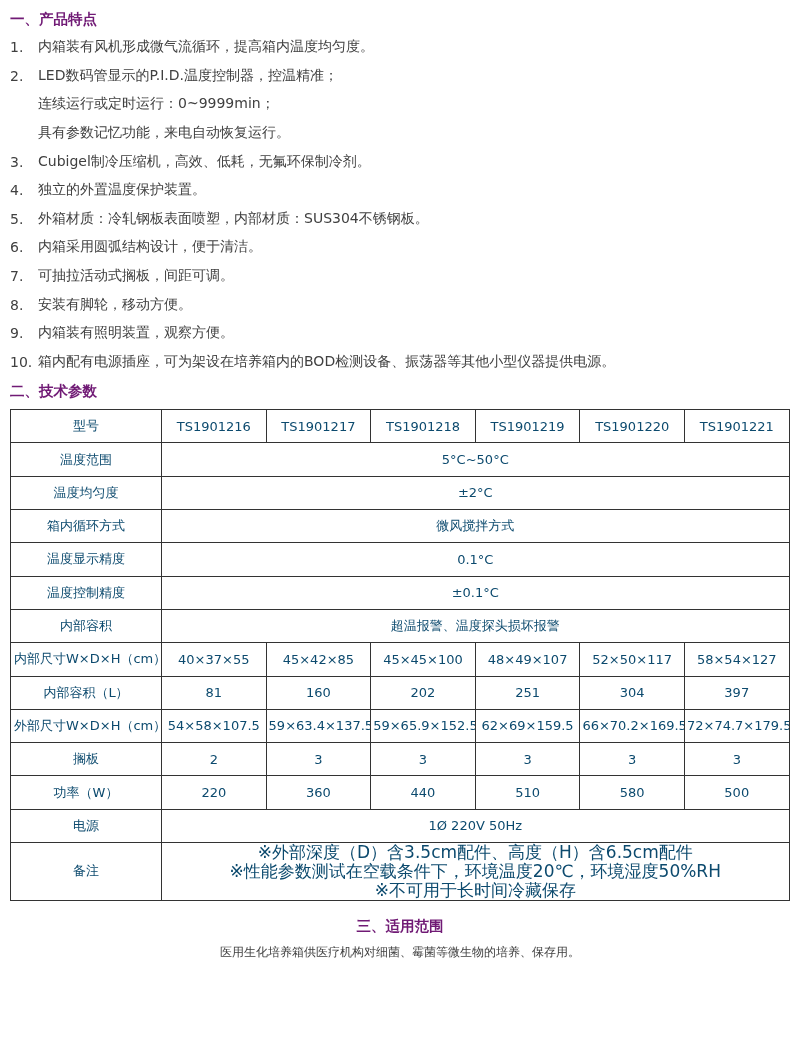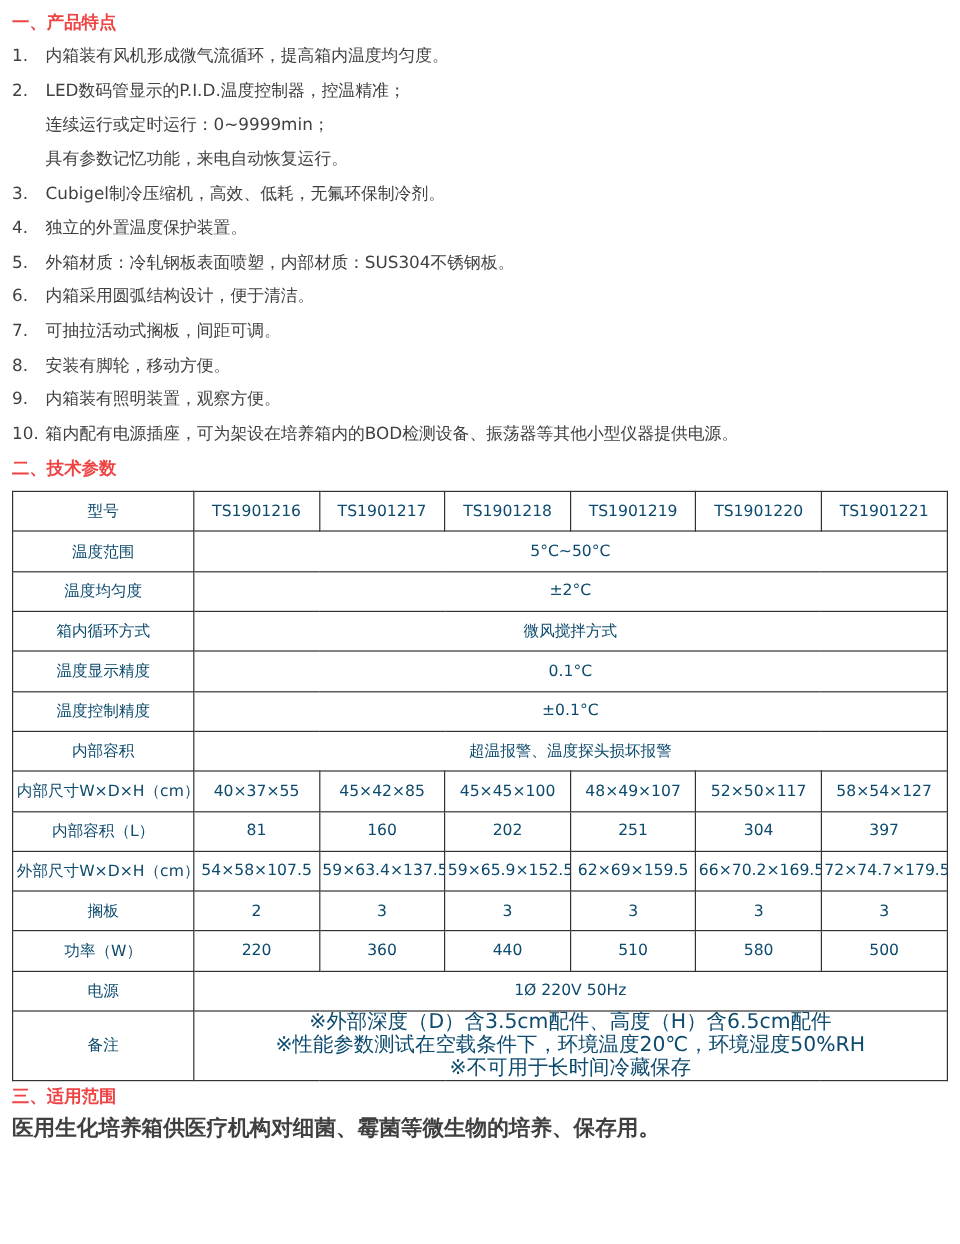"一、产品特点" .heading { color: #ef4444 -> #701a75 }
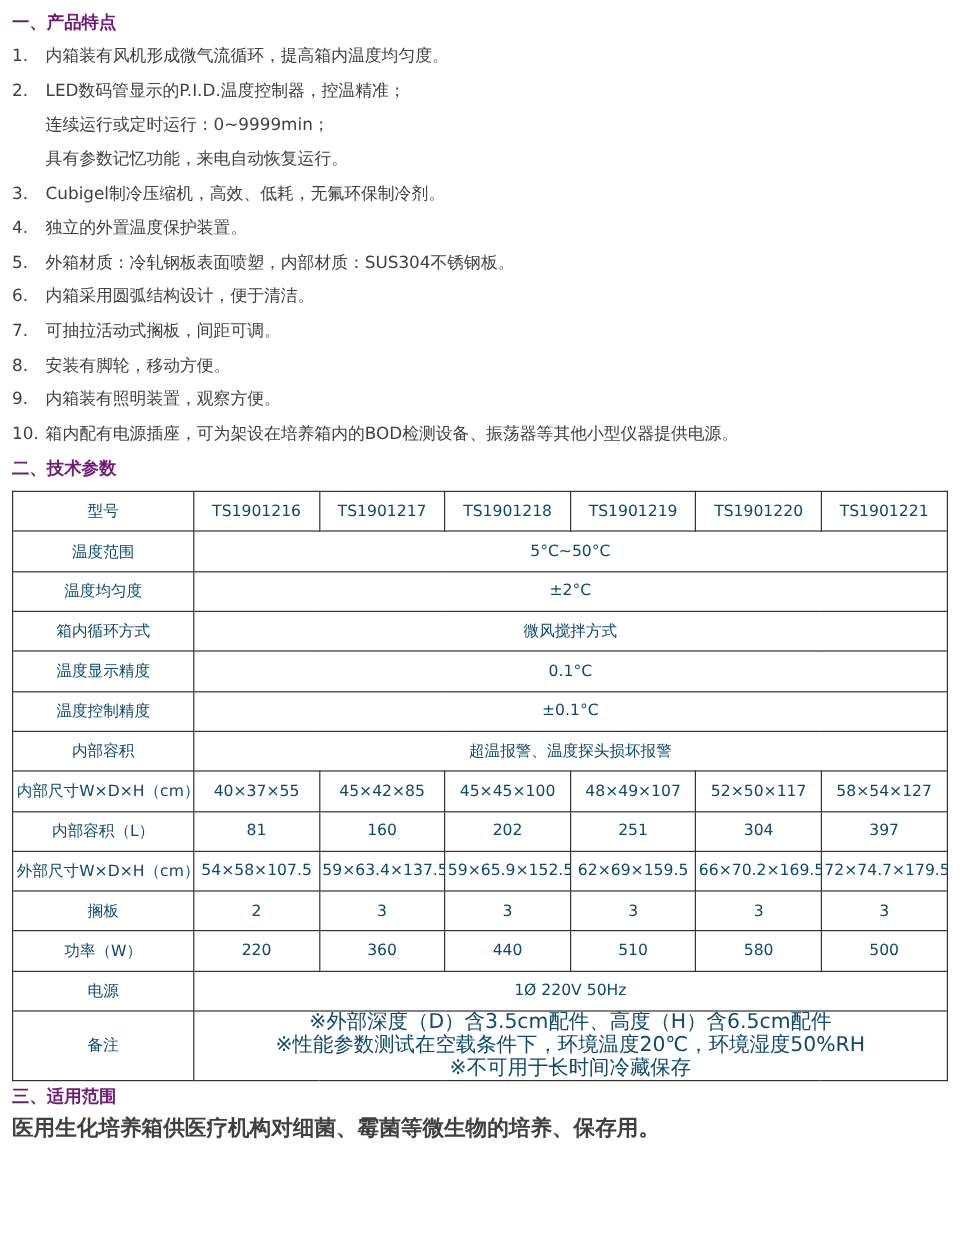"三、适用范围" .scope { margin-top: 0 -> 12px; text-align: none -> center }
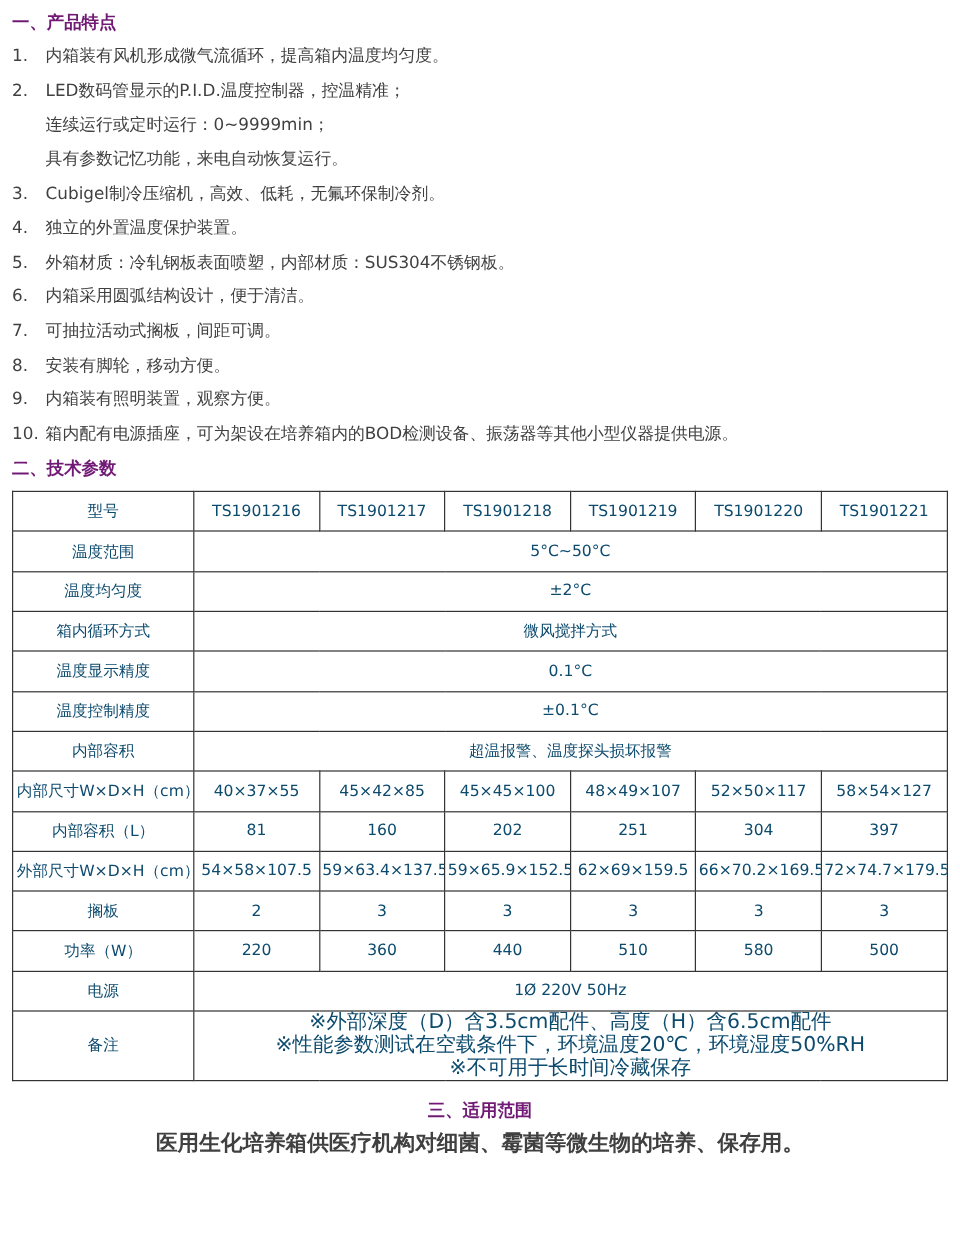"医用生化培养箱供医疗机构对细菌、霉菌等微生物的培养、保存用。" .scope-text { font-size: 18px -> 12px; font-weight: bold -> none }
